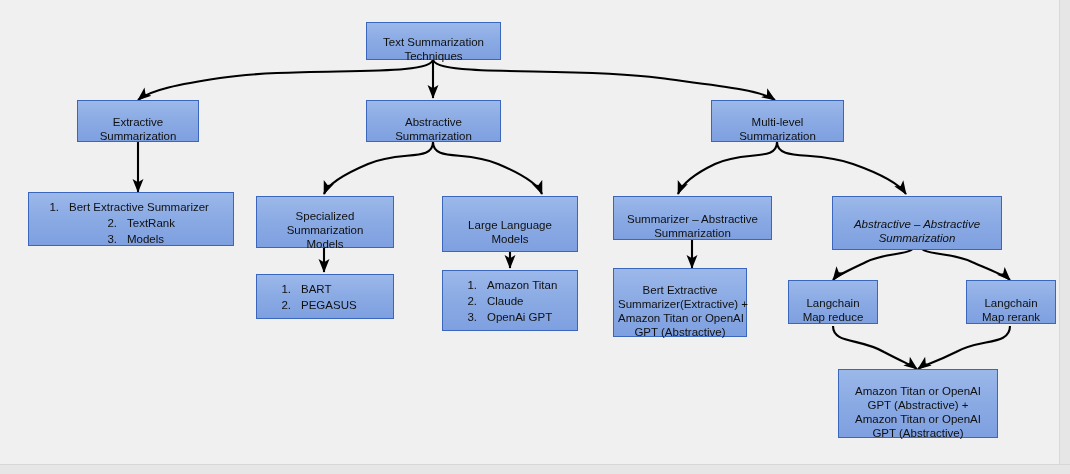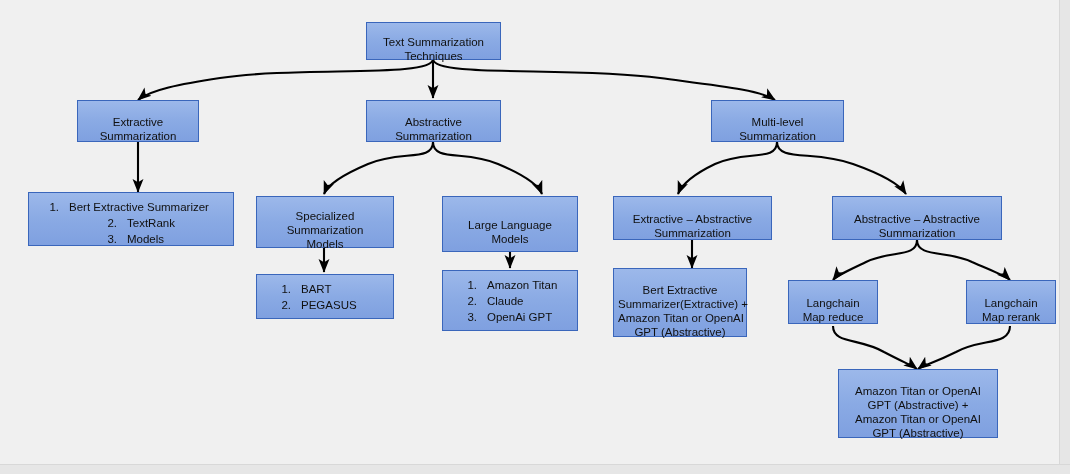"Extractive – Abstractive" span.nline { text: Extractive -> Summarizer }
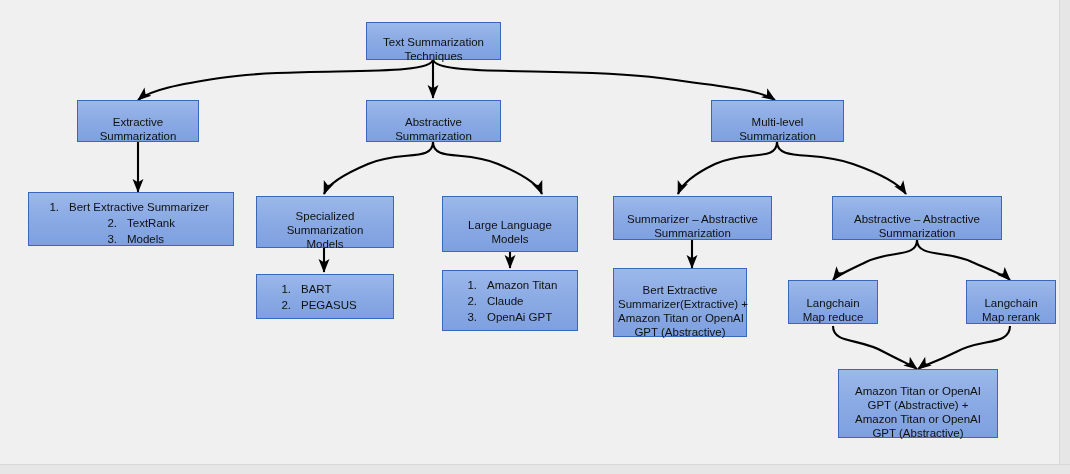"Abstractive – Abstractive" div.node { font-style: none -> italic; height: 44px -> 54px }
